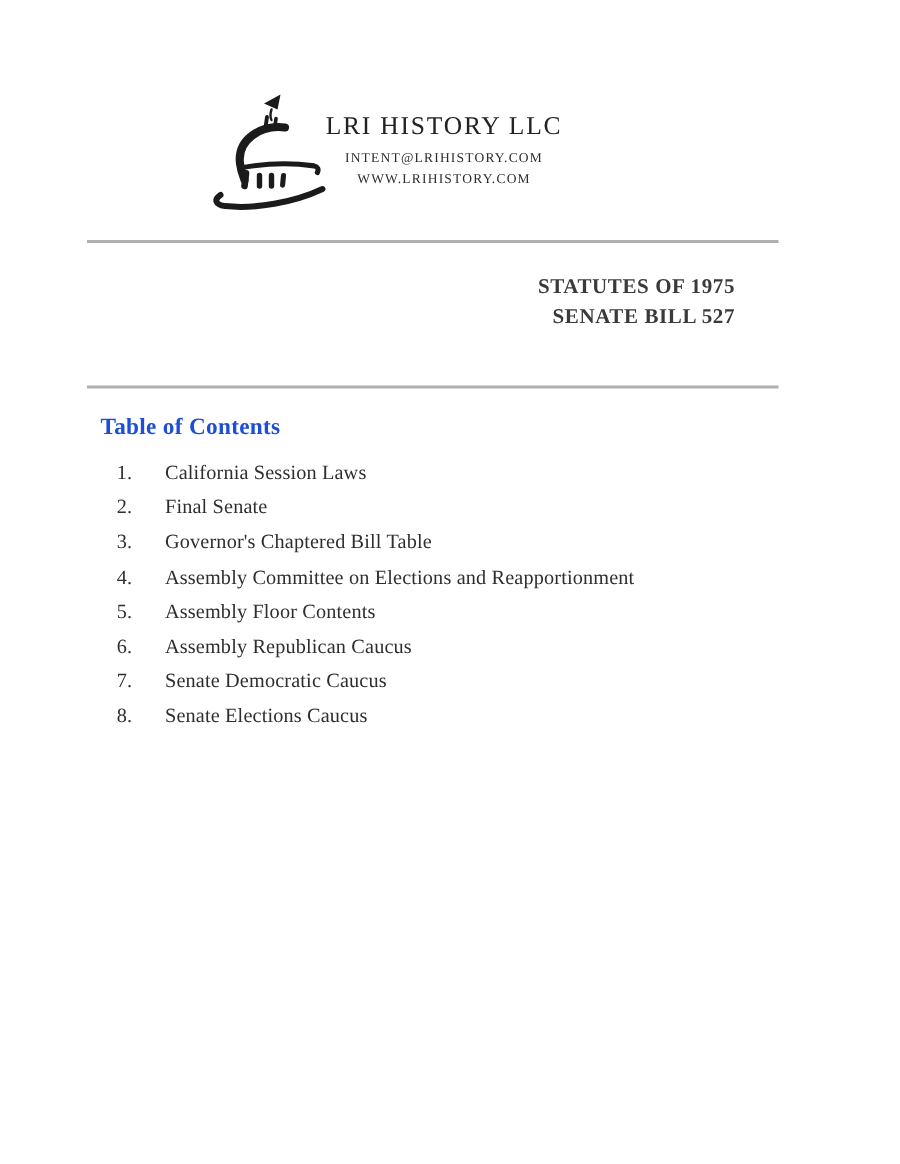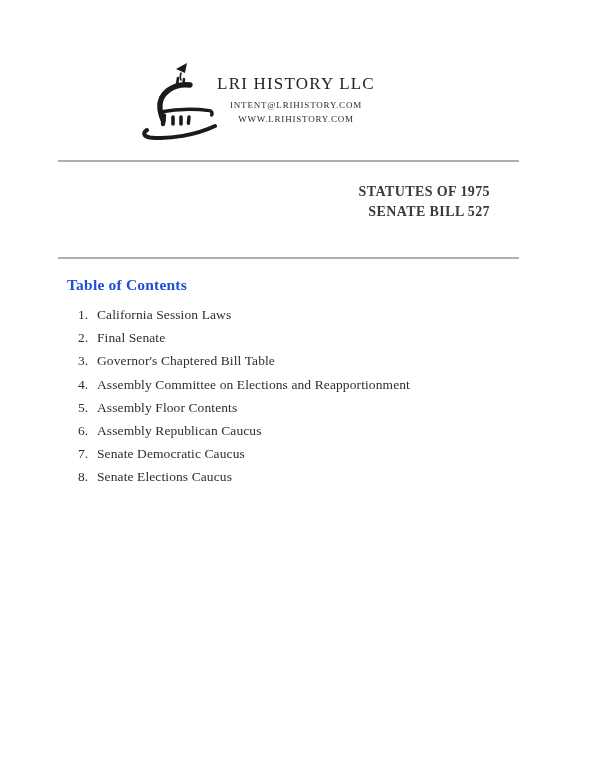"California Session Laws" .toc-label { margin-left: none -> 13px }
